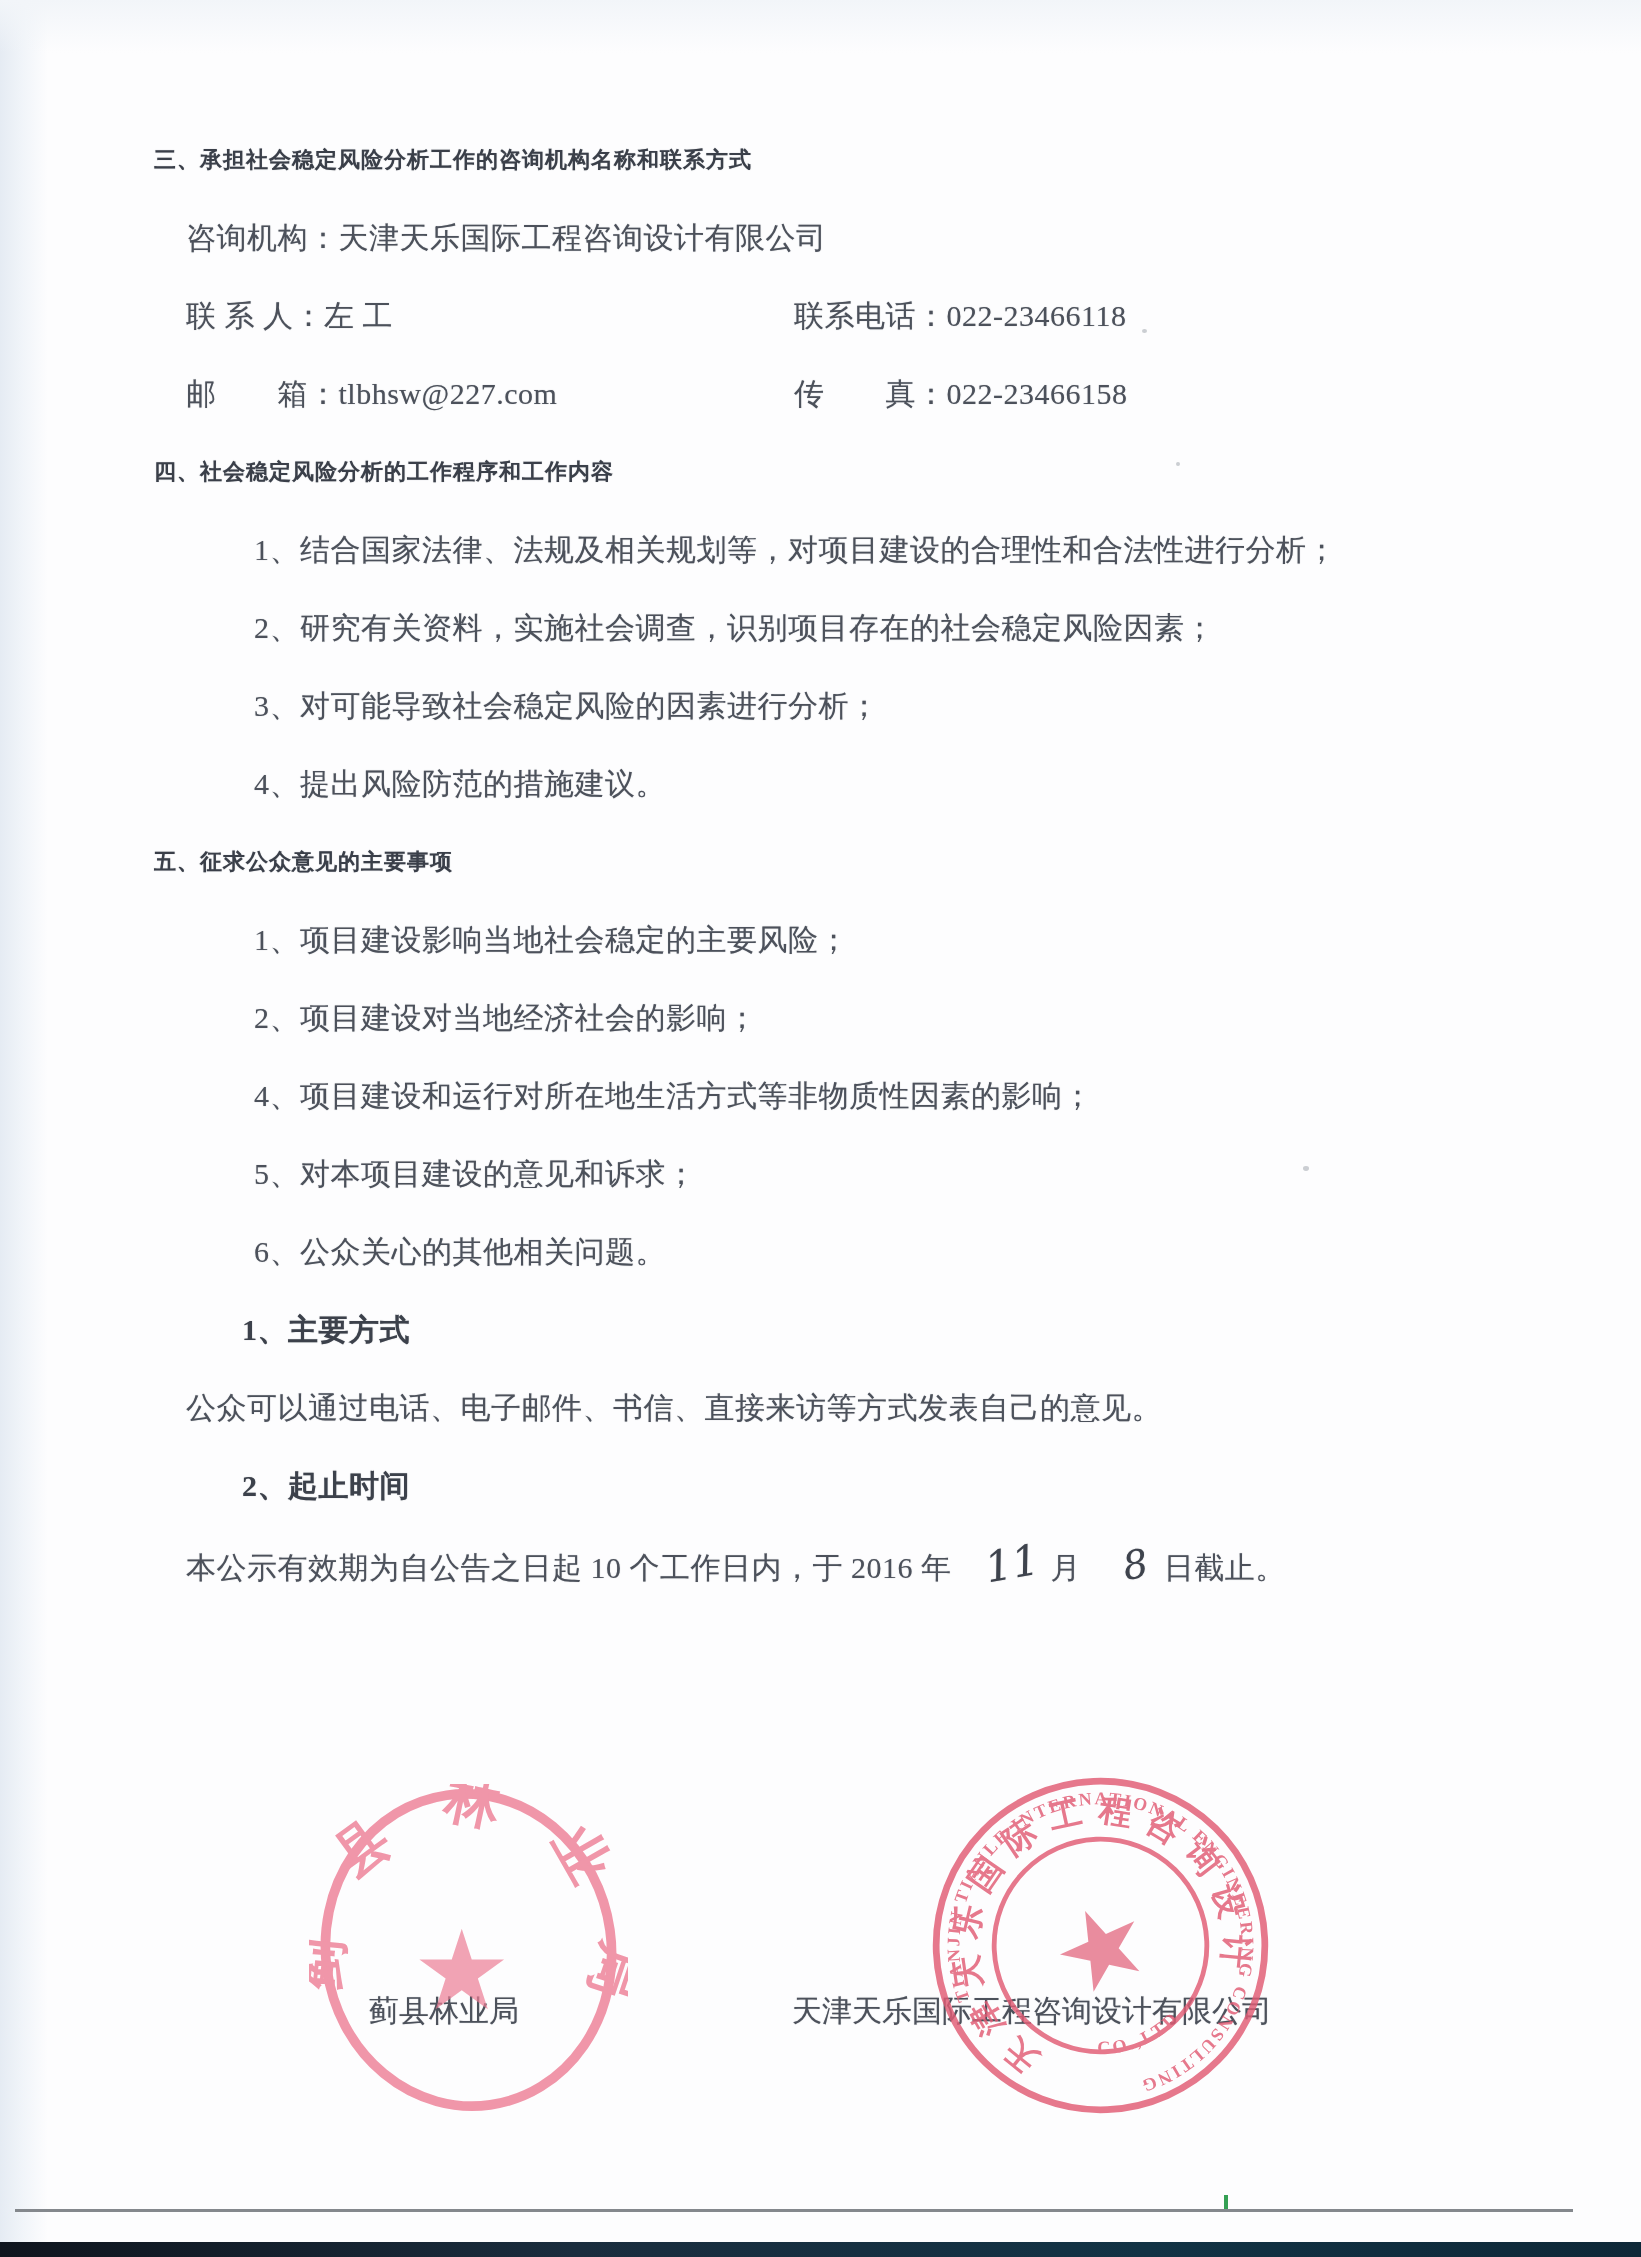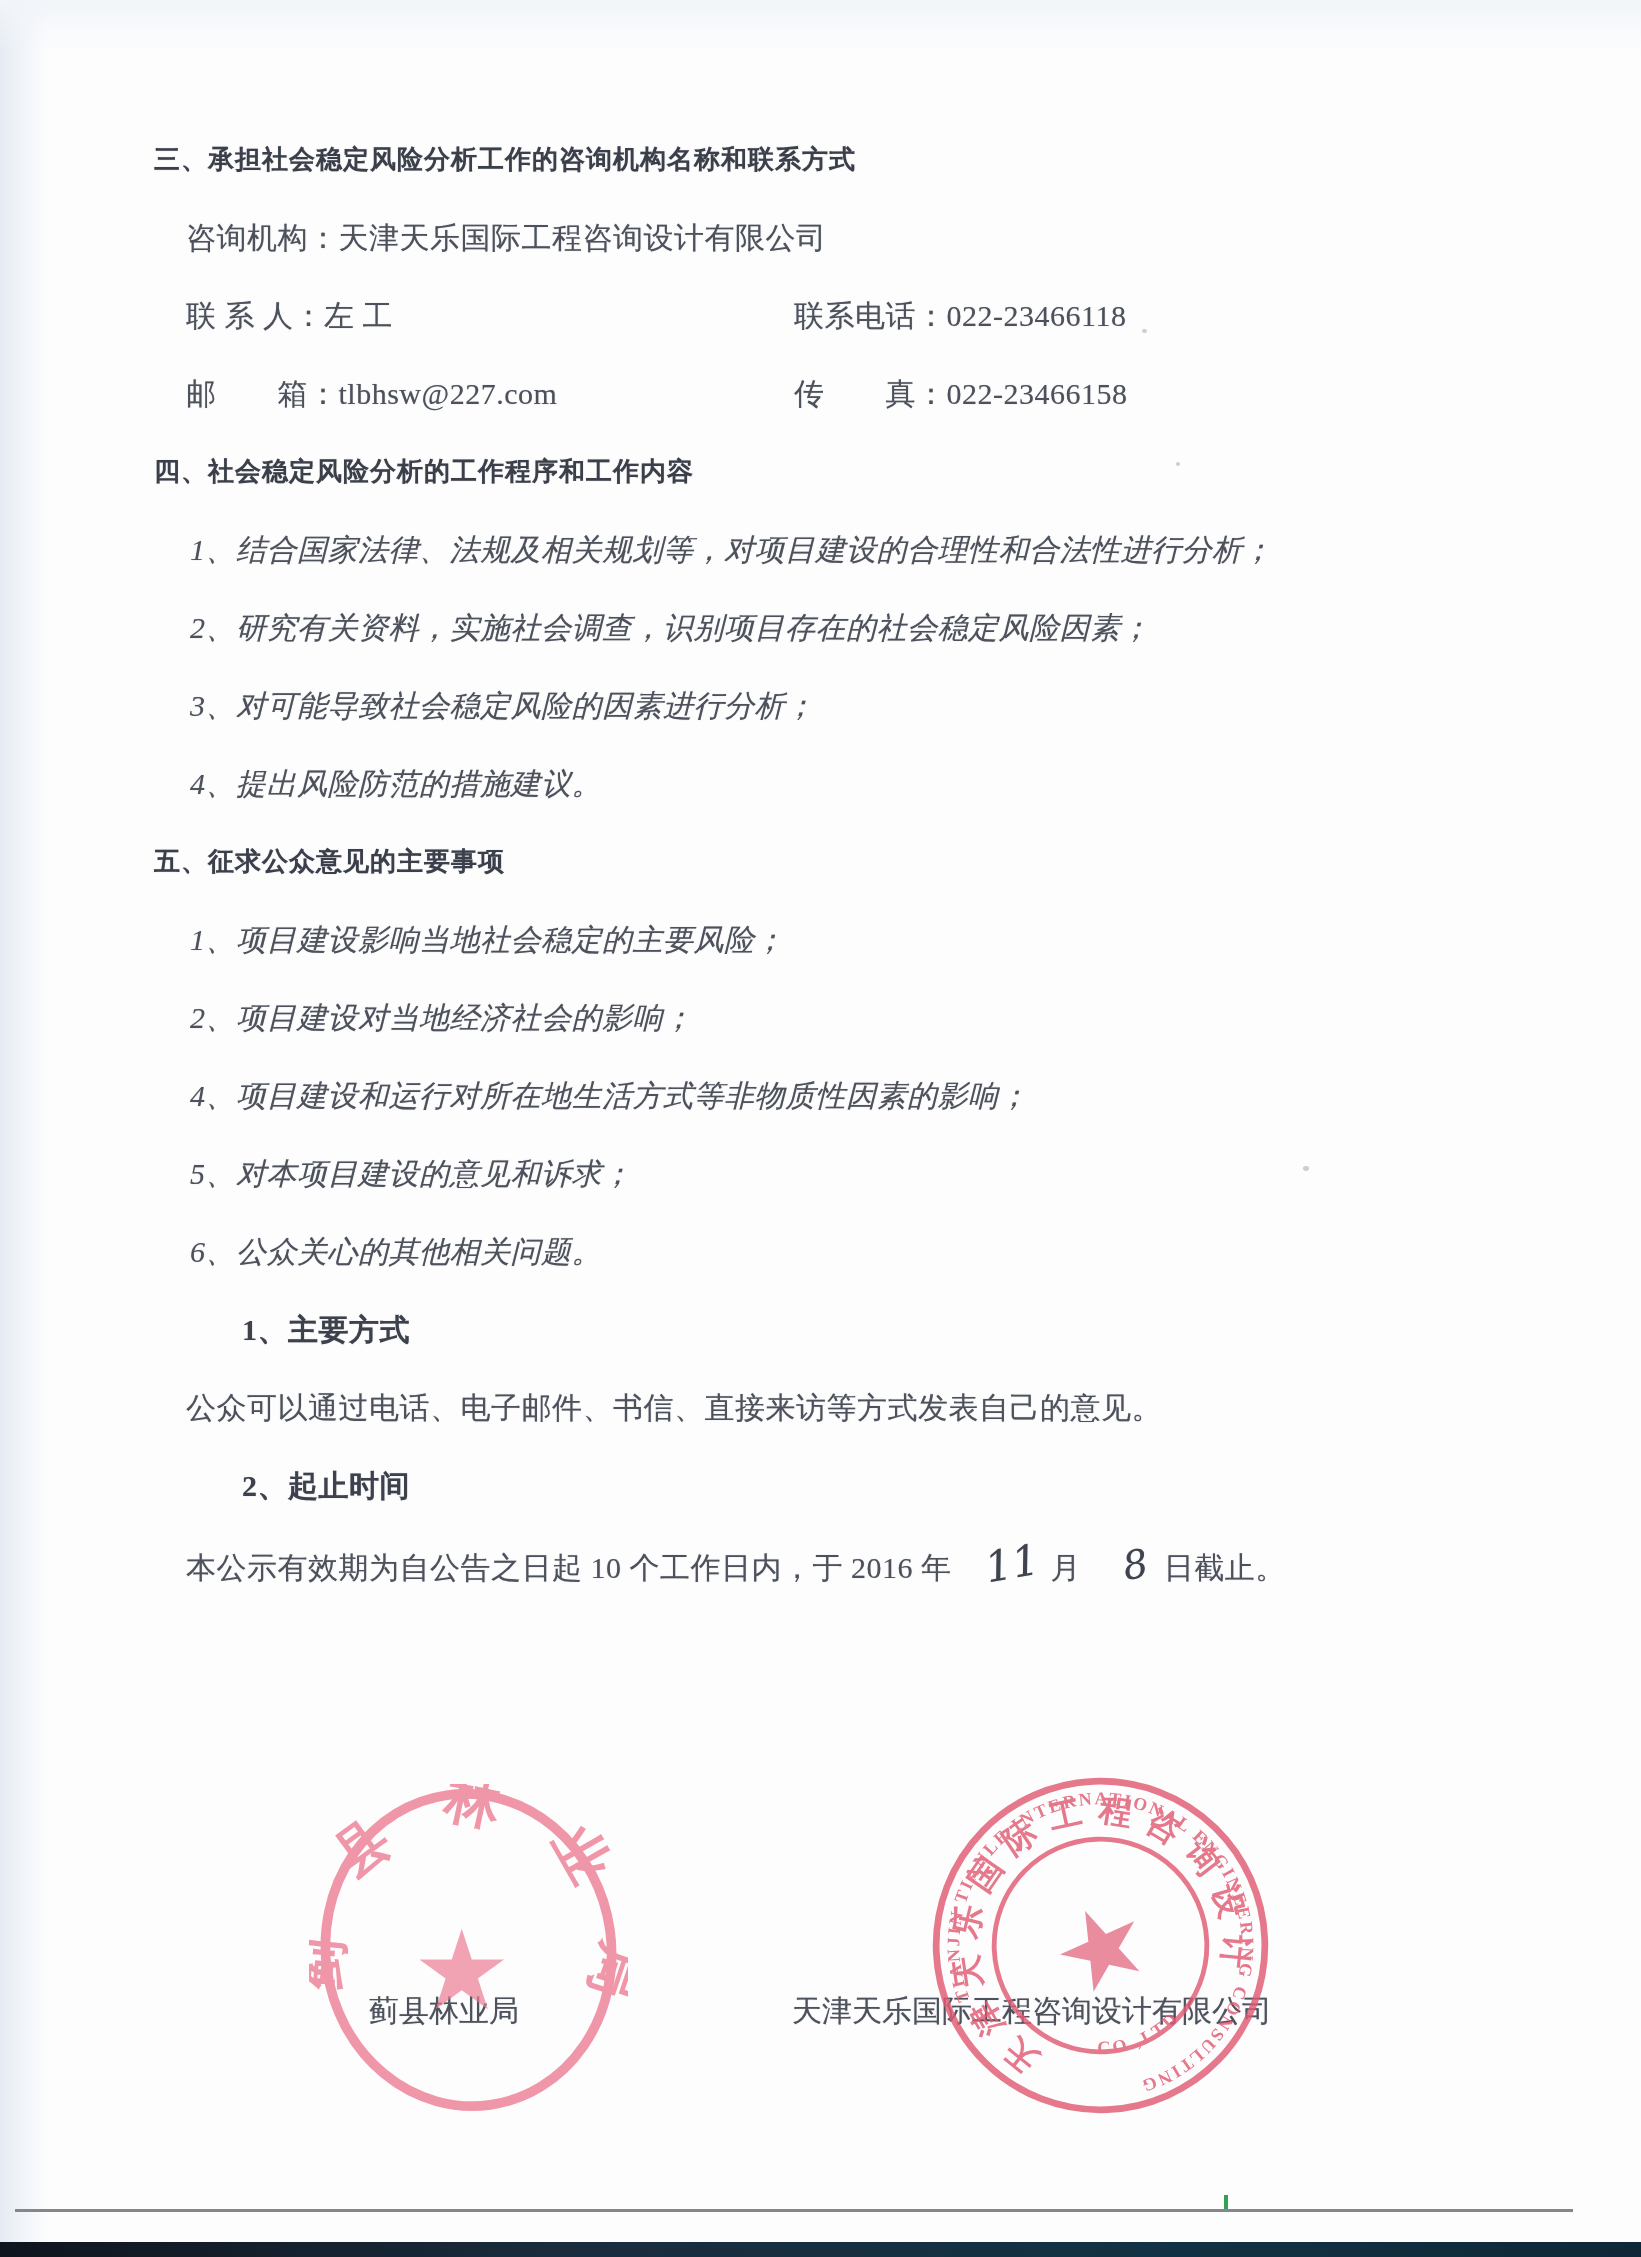"三、承担社会稳定风险分析工作的咨询机构名称和联系方式" .heading { font-size: 26px -> 22px }
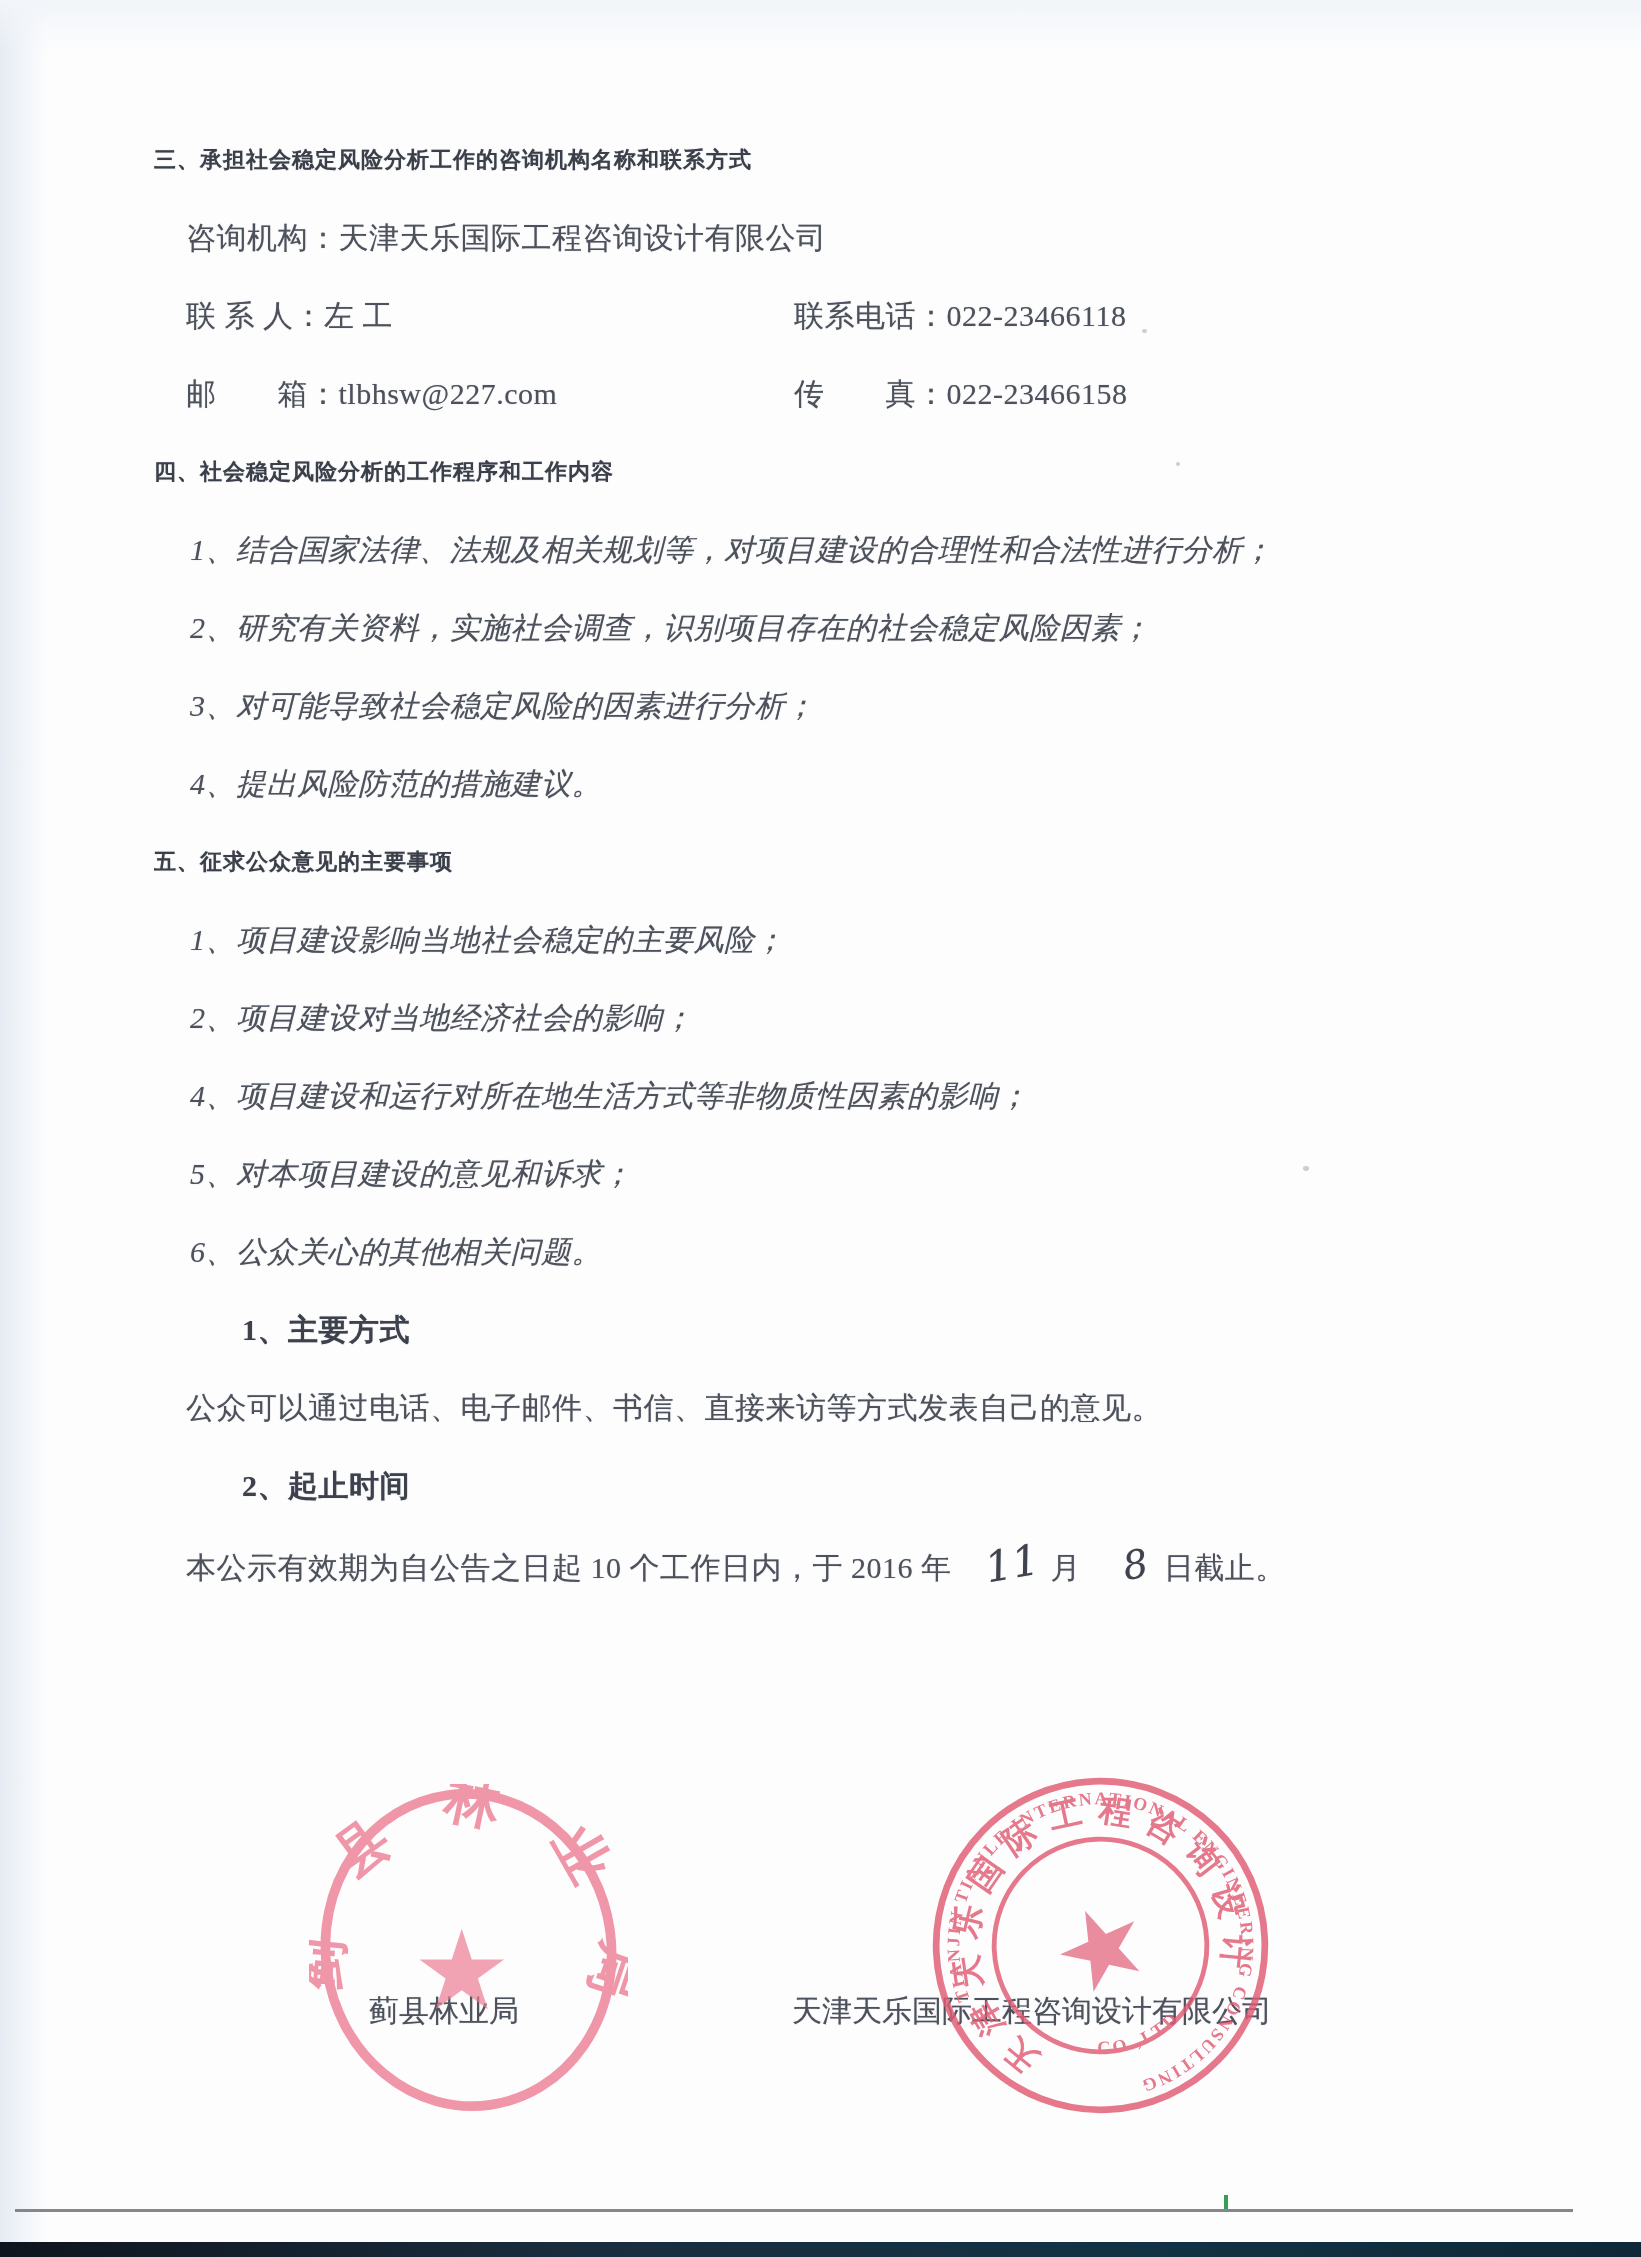"1、结合国家法律、法规及相关规划等，对项目建设的合理性和合法性进行分析；" .item { font-style: italic -> none; margin-left: 36px -> 100px }
